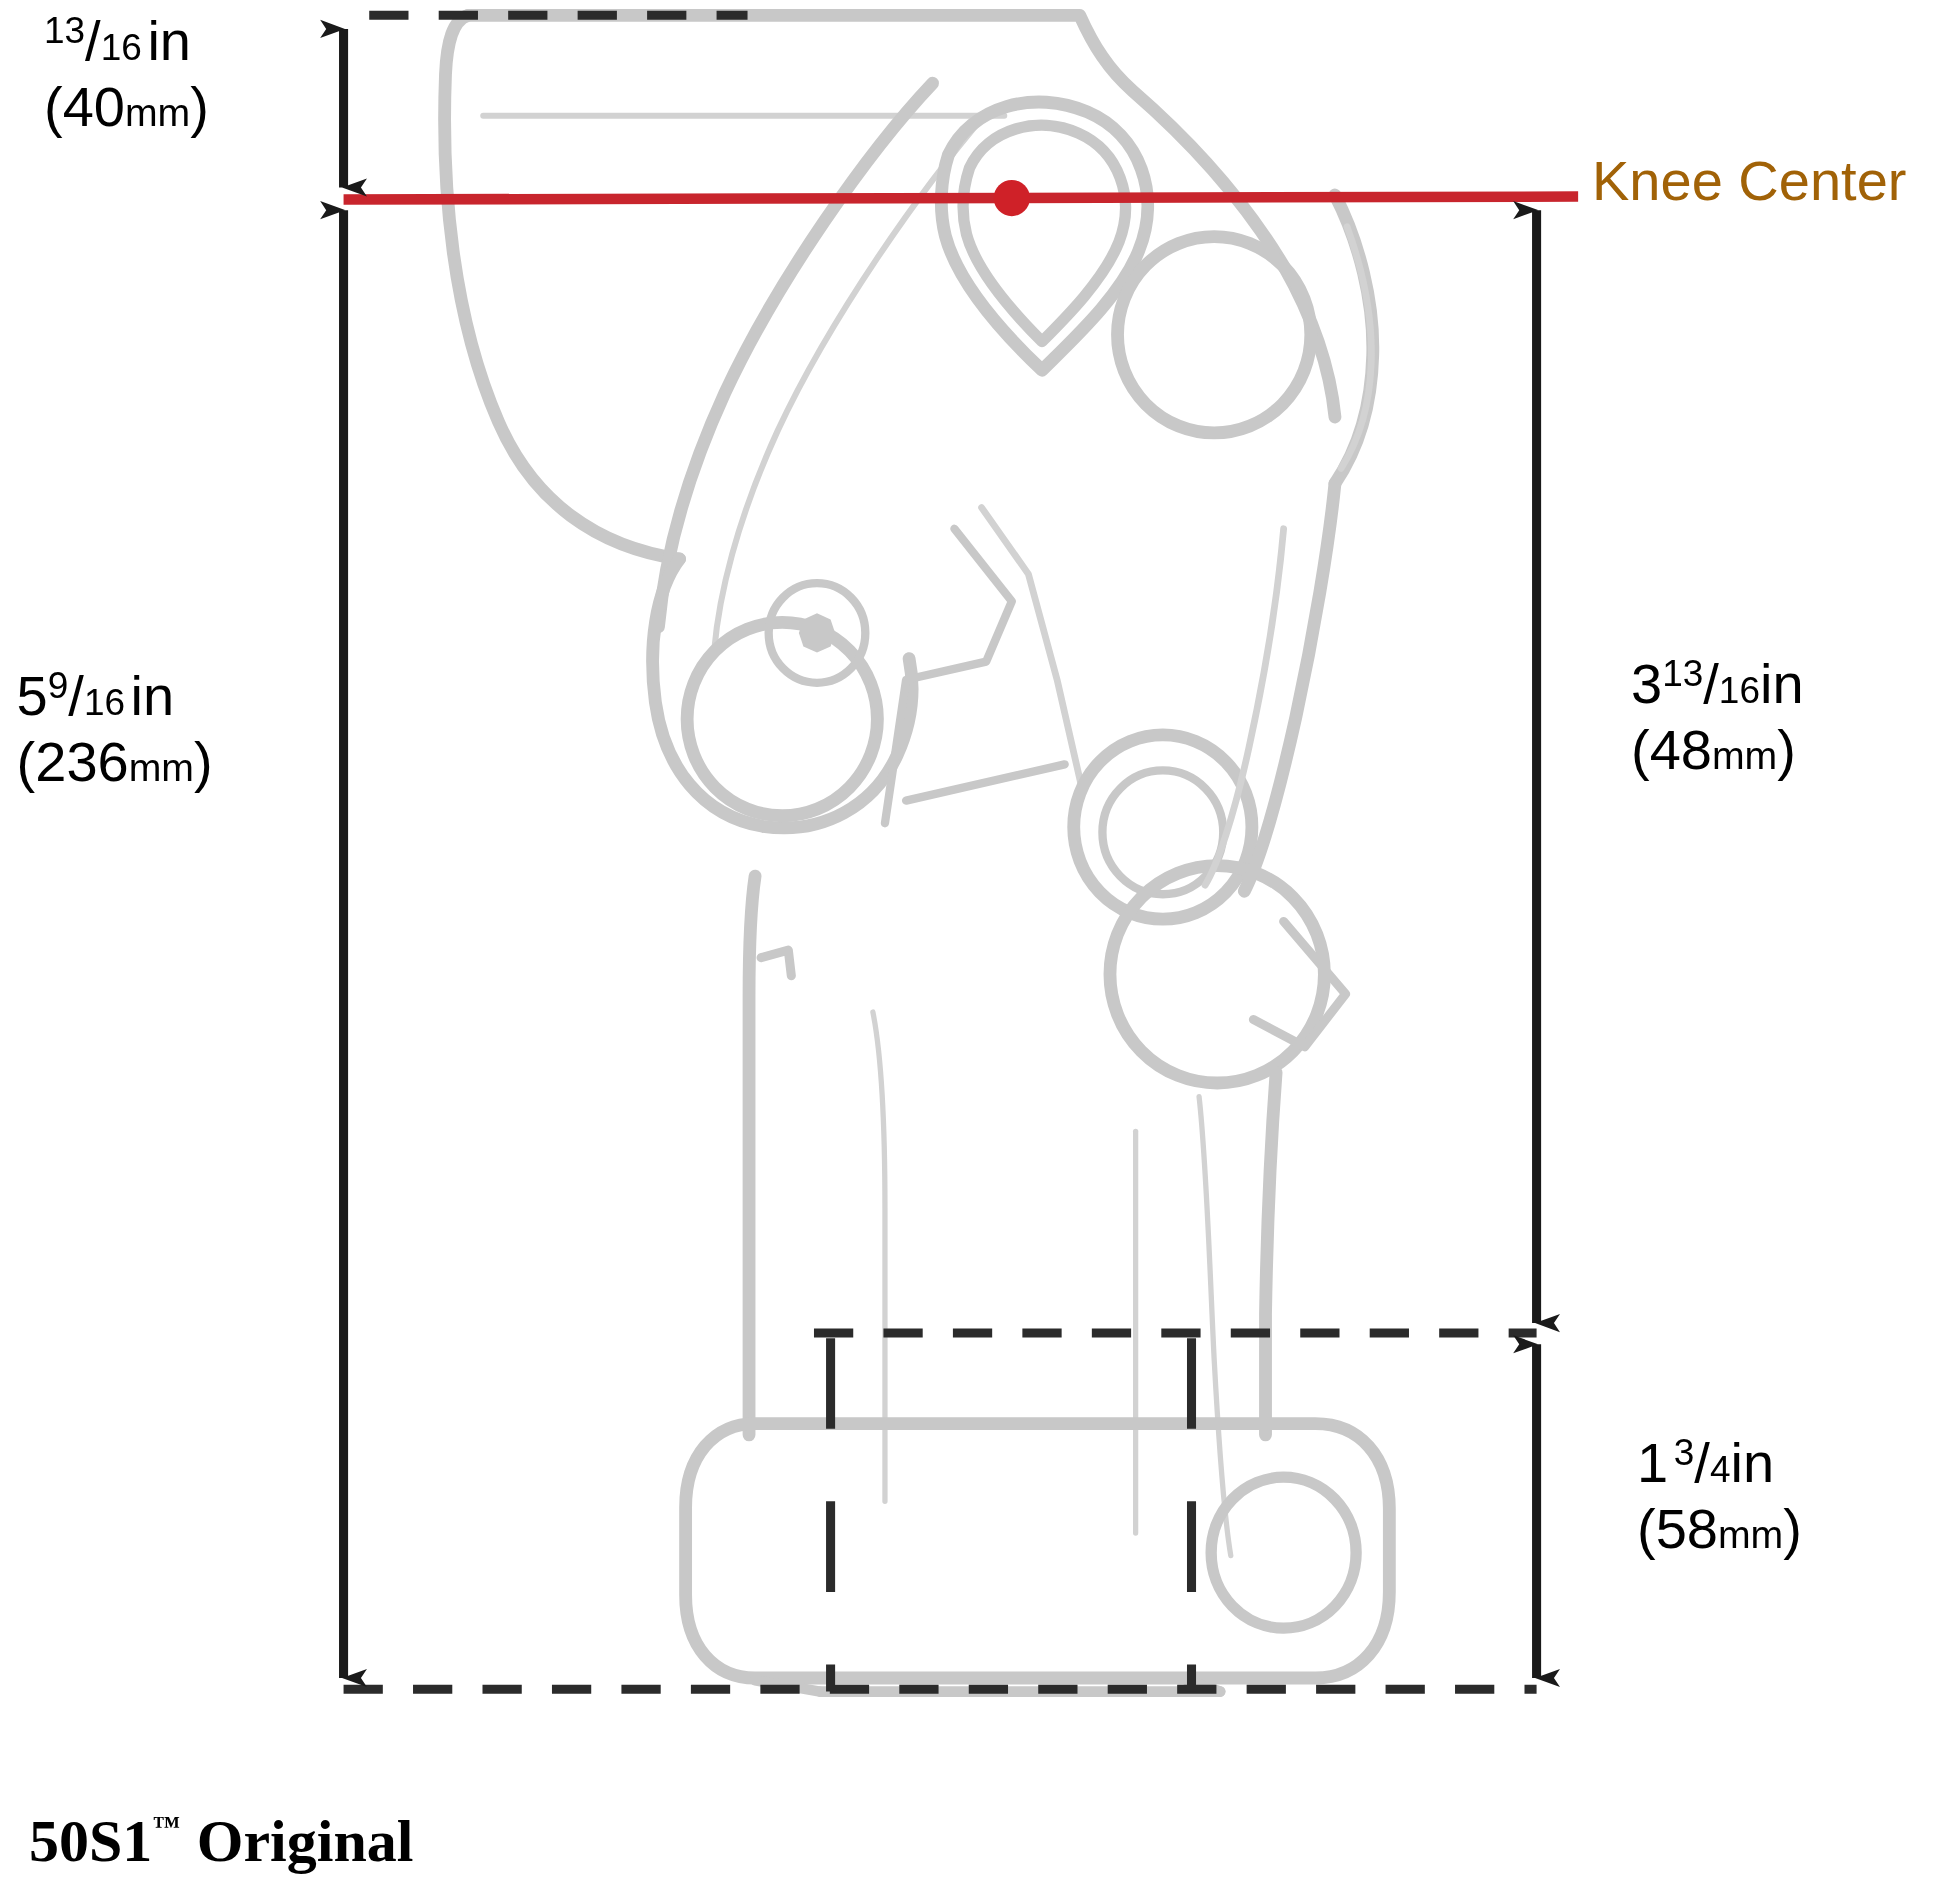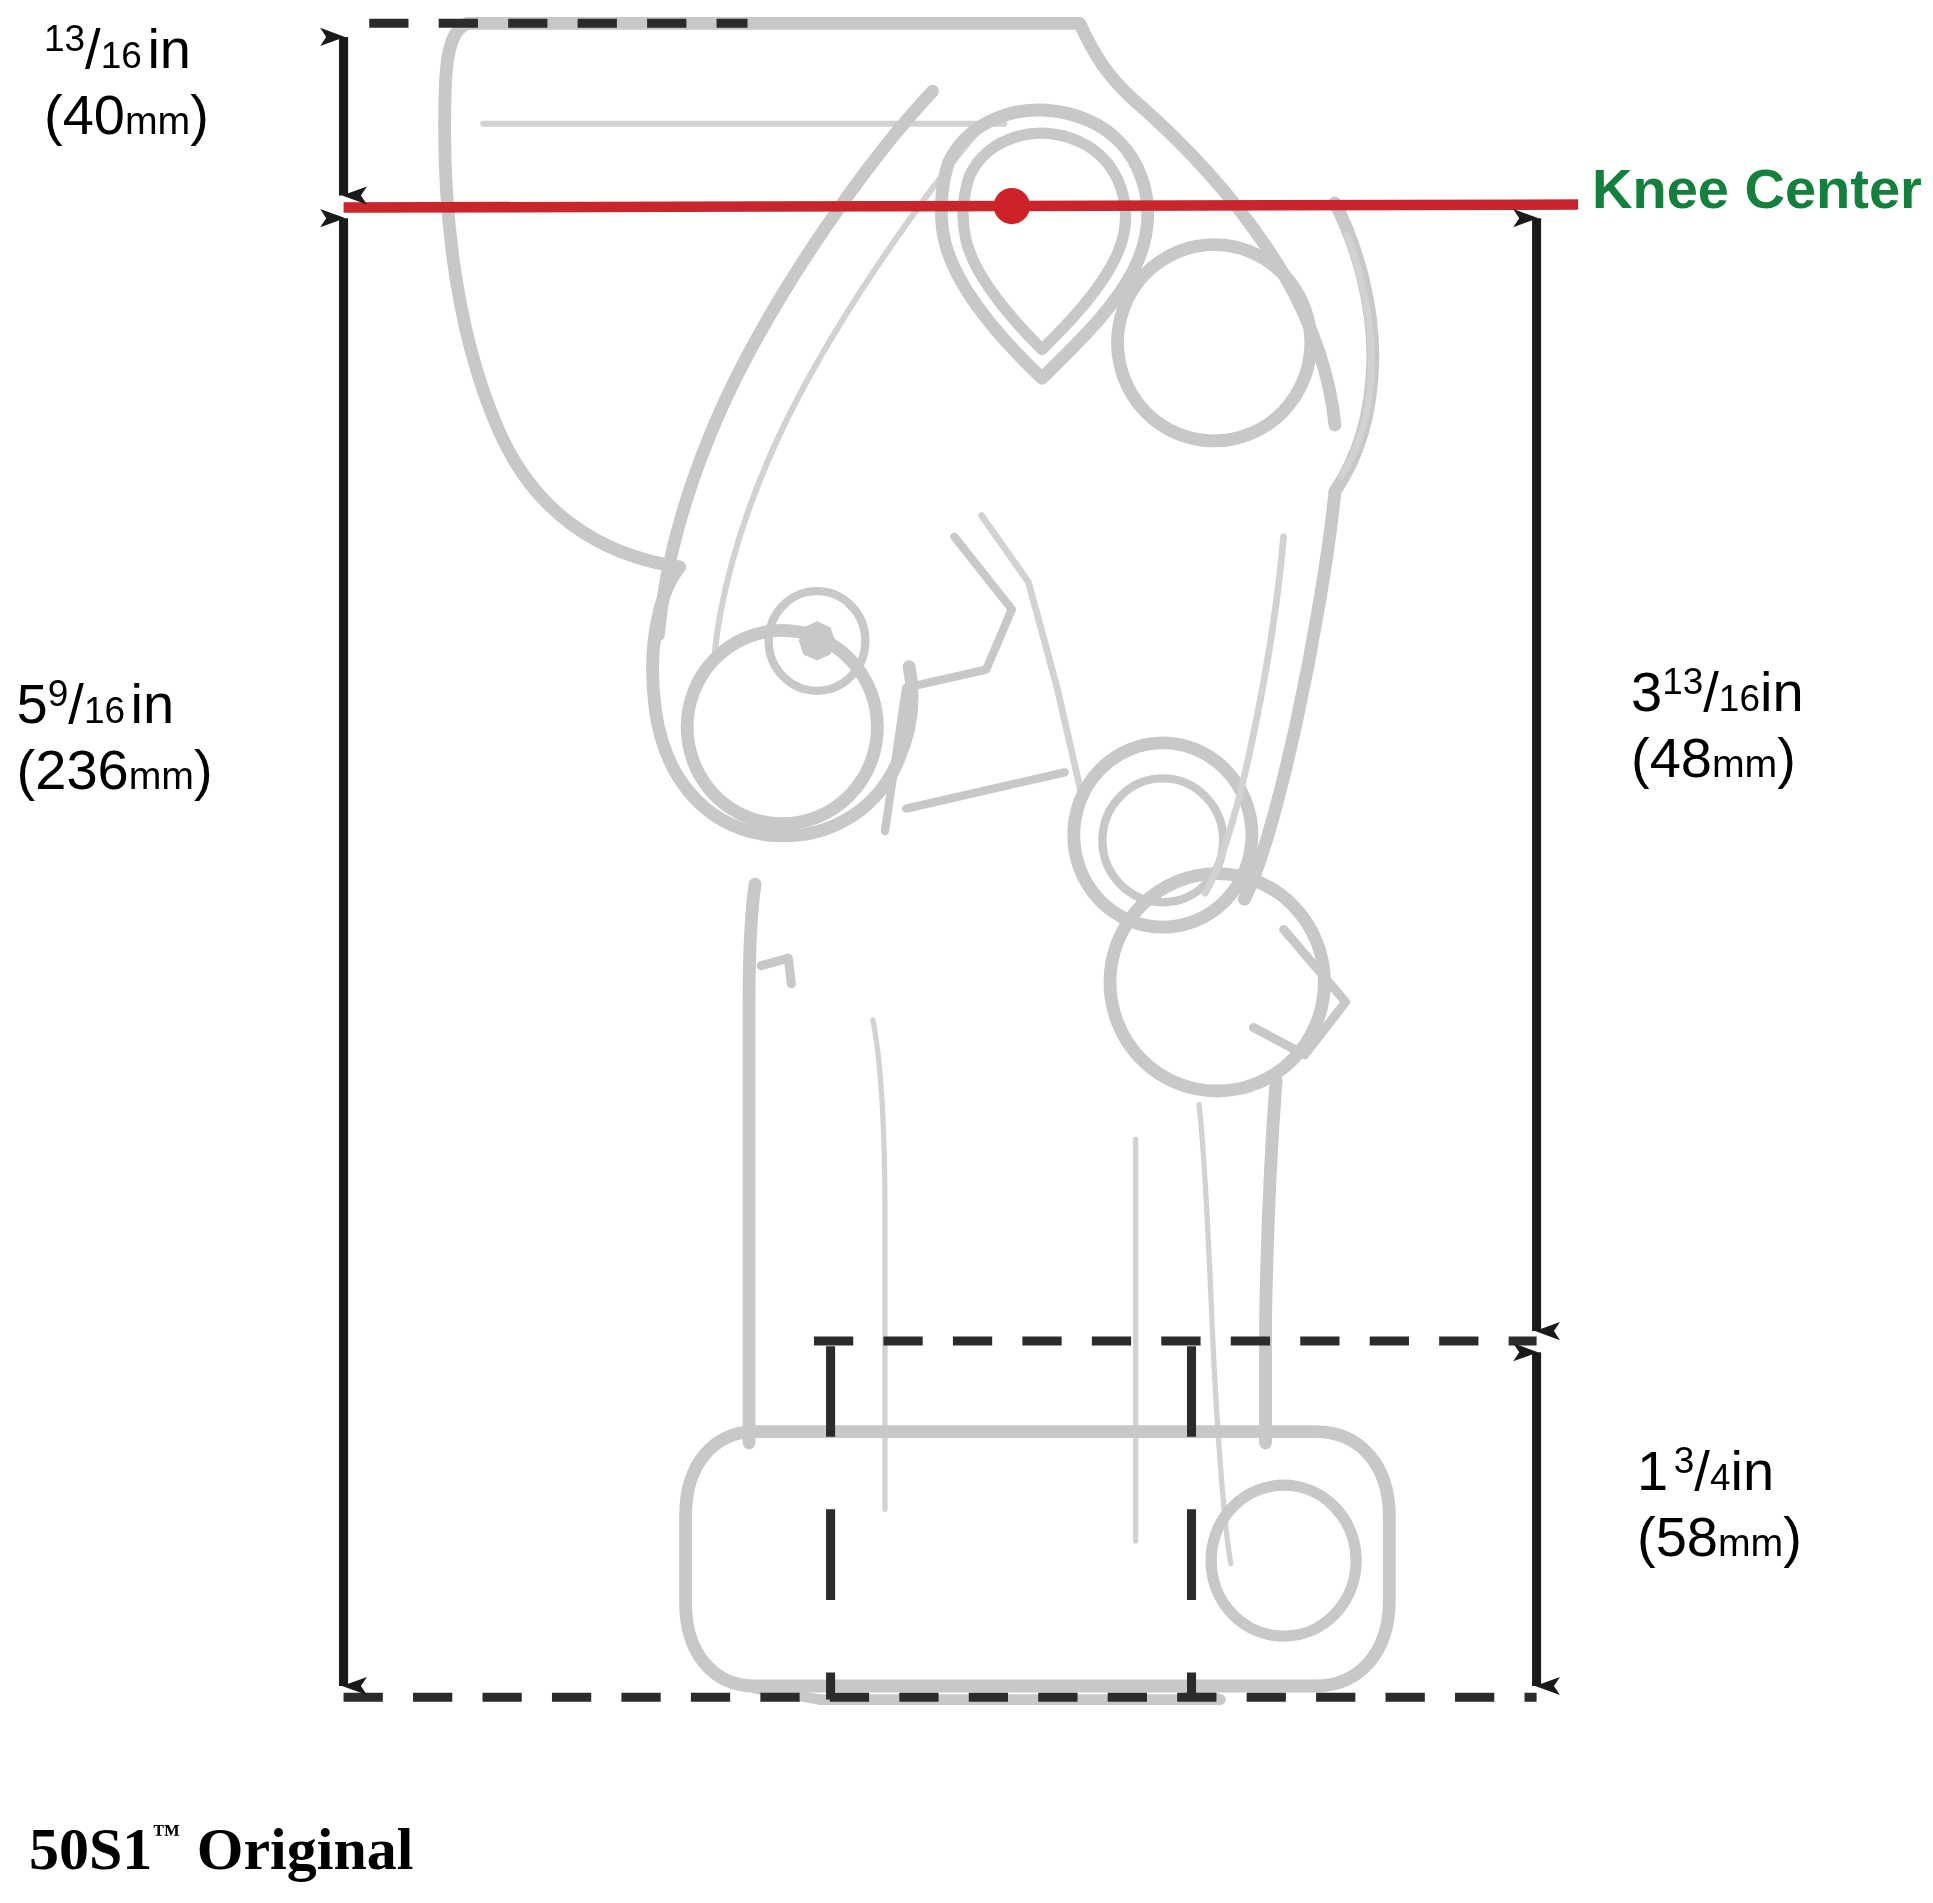"13/16 in" #stage { top: 8px -> 0 }
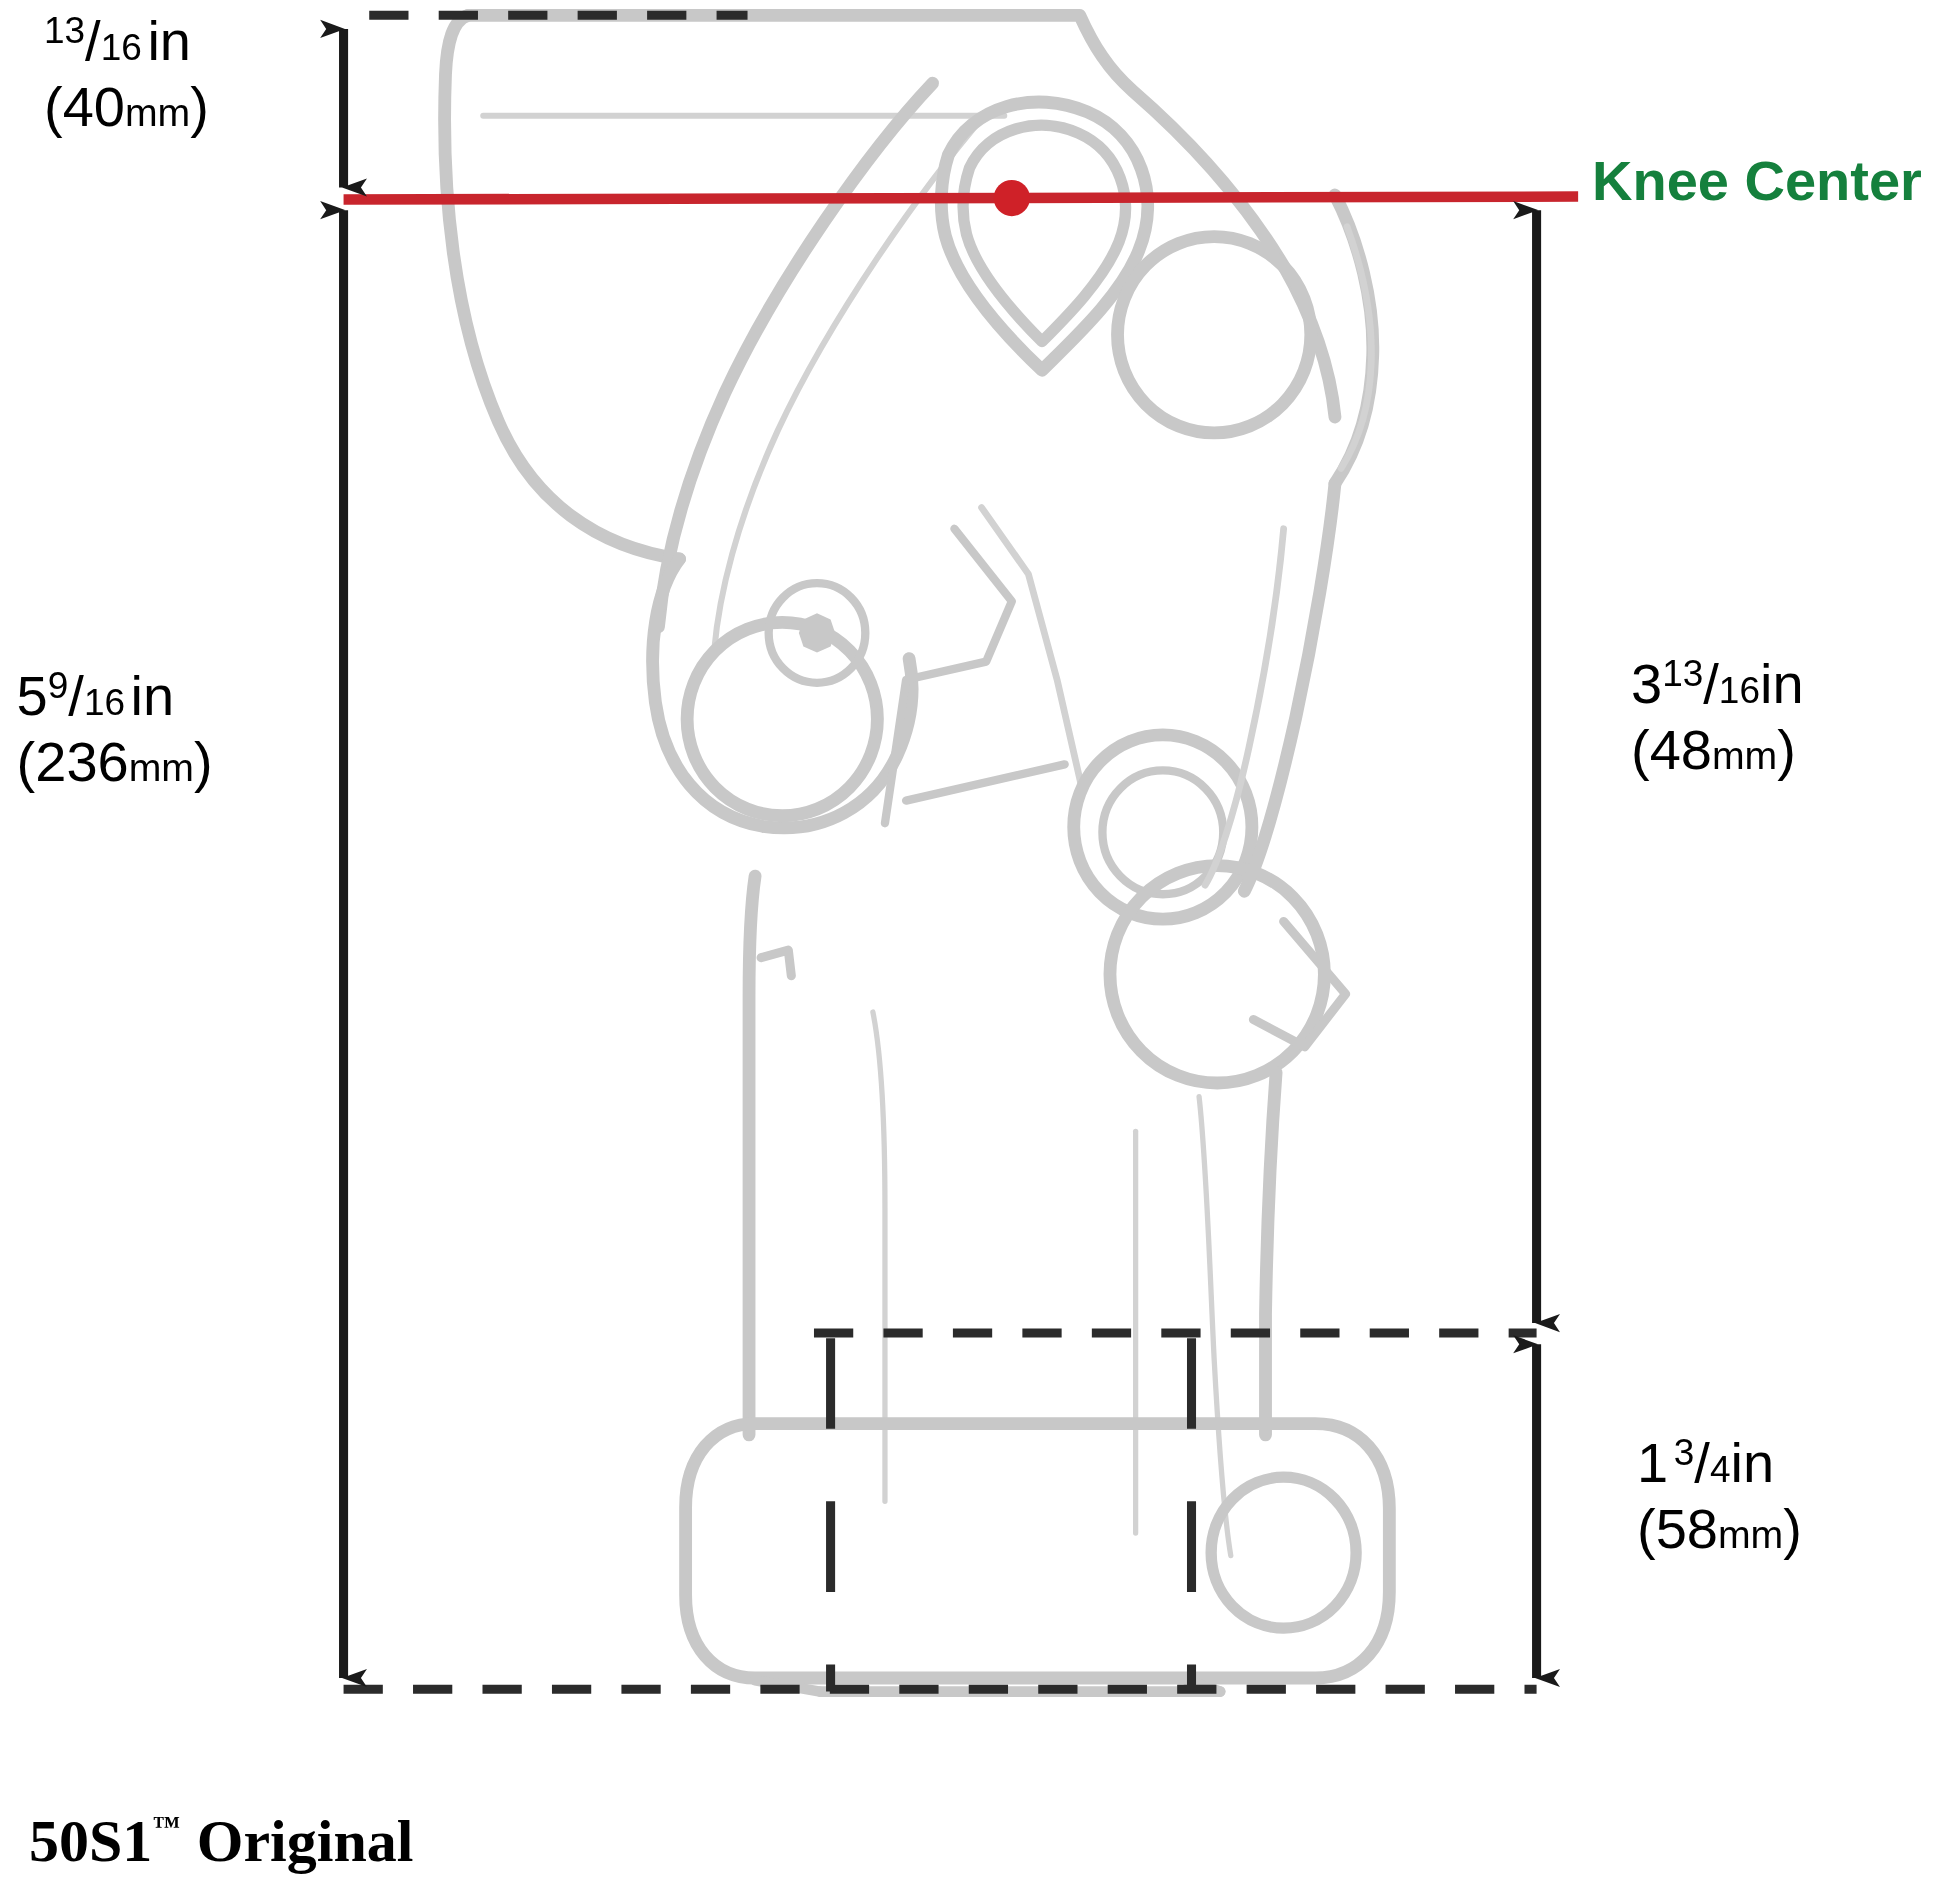"Knee Center" #knee-center-label { color: #15803d -> #a16207; font-weight: bold -> none }
